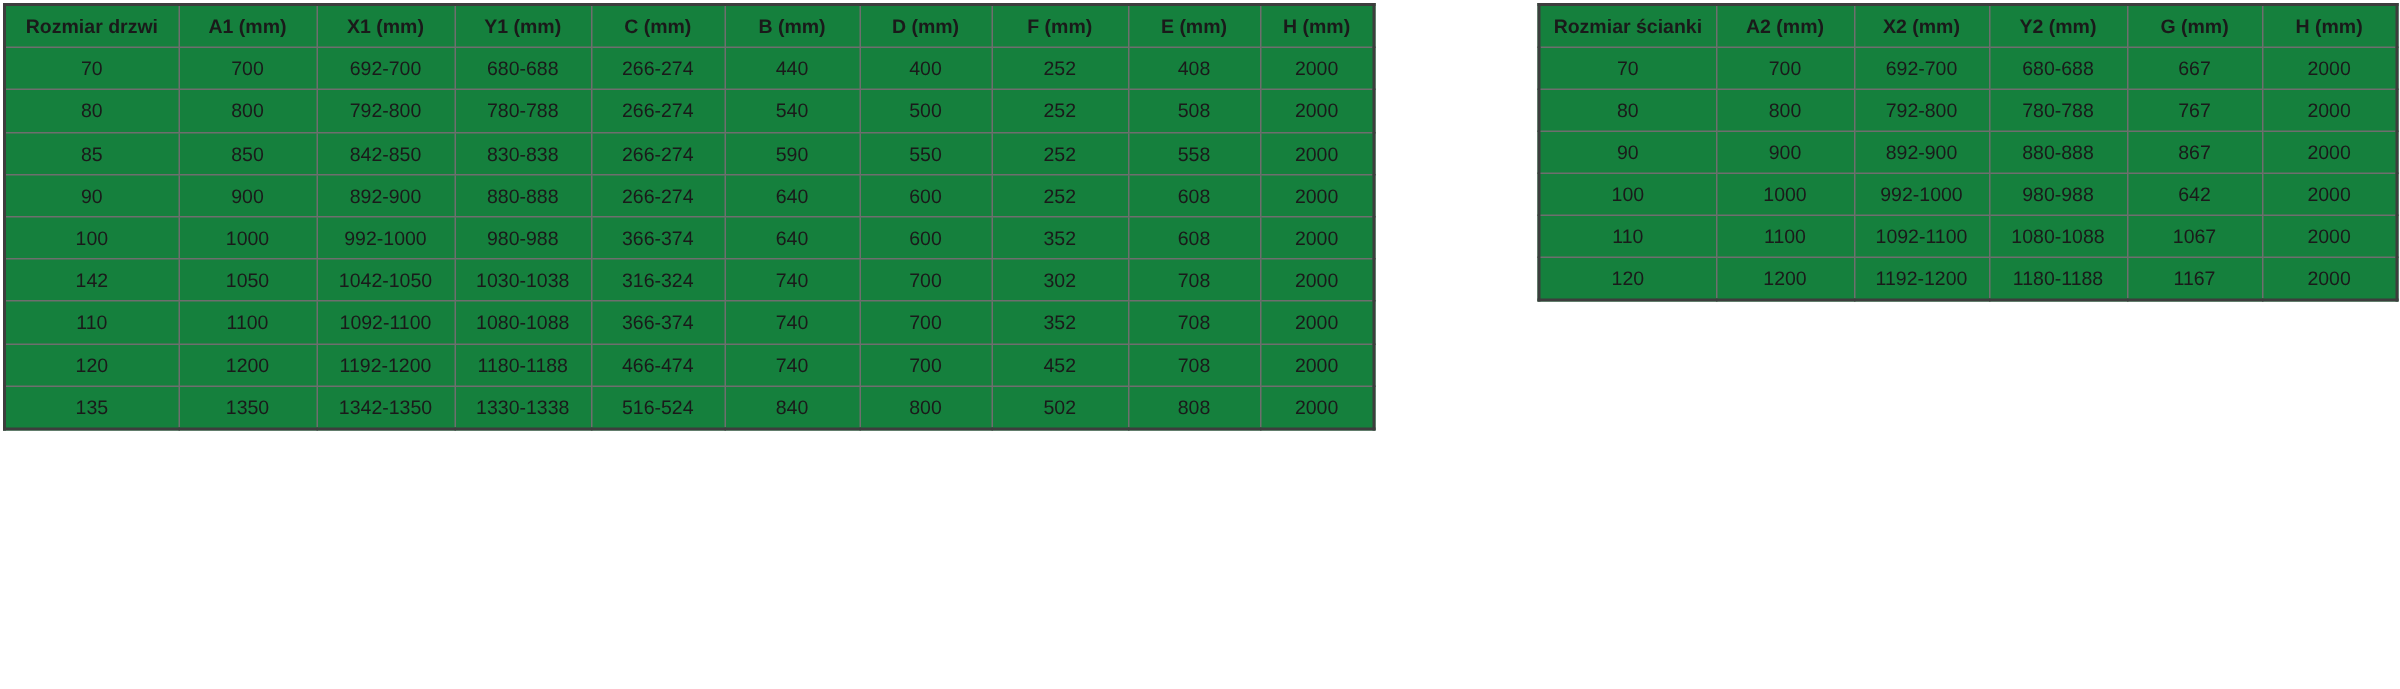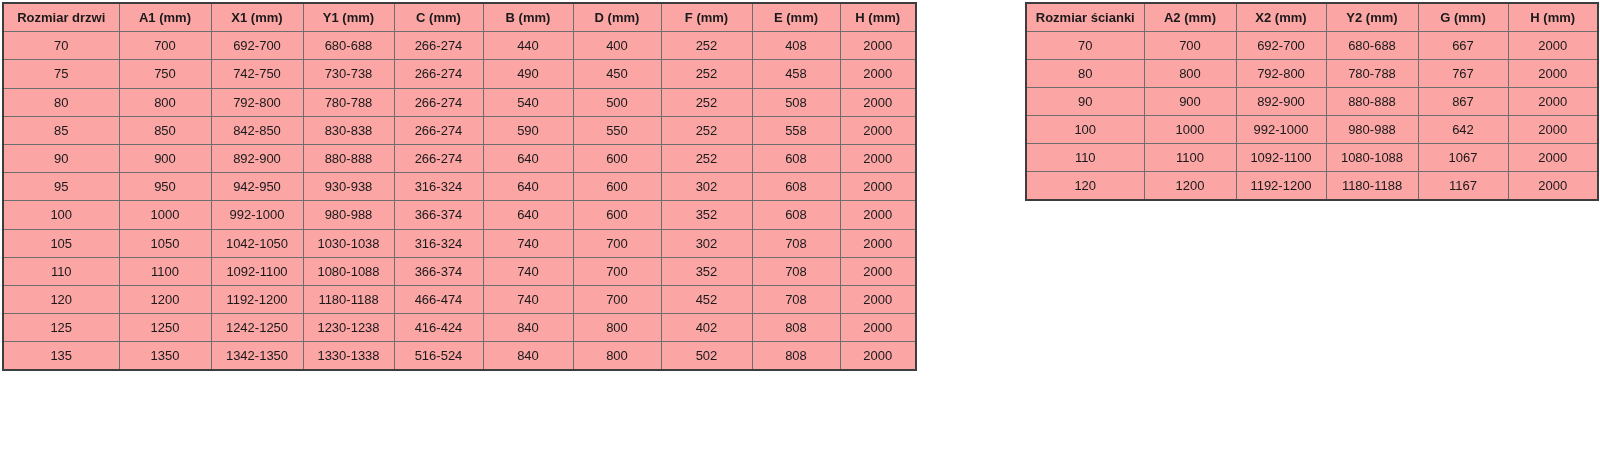"Rozmiar drzwi" table.spec-table { background: #fca5a5 -> #15803d }
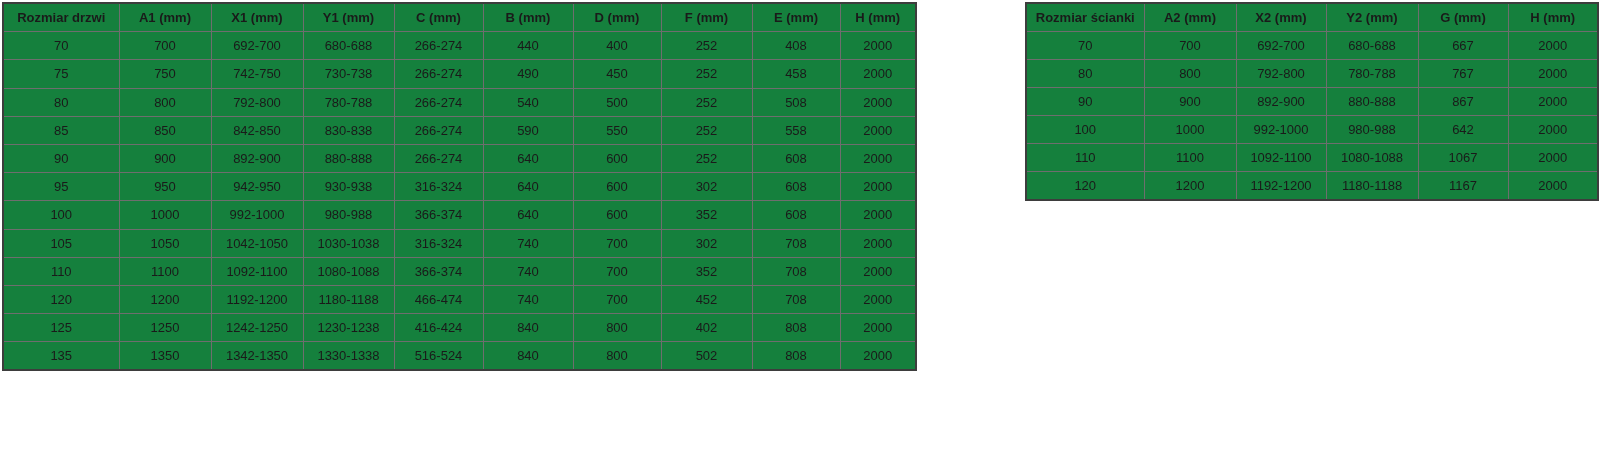"75" tr { html: <tr> <td>75</td> <td>750</td> <td>742-750</td> <td>730-738</td> <td>266-274</td> <td>490</td> <td>450</td> <td>252</td> <td>458</td> <td>2000</td> </tr> -> none }
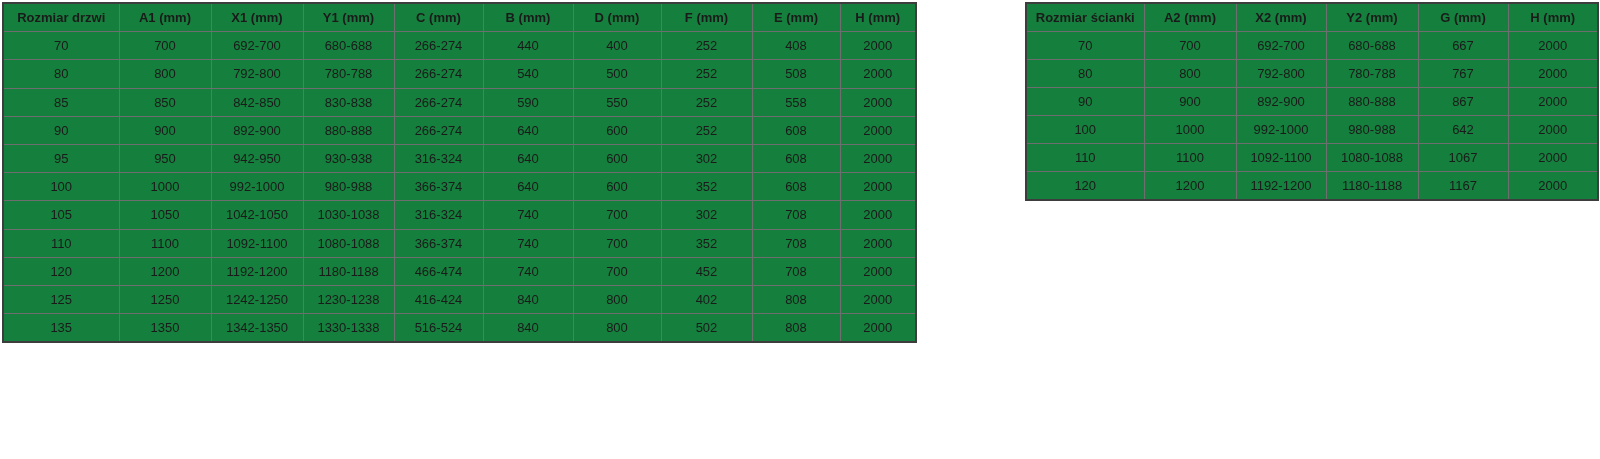"95" tr { html: <tr> <td>95</td> <td>950</td> <td>942-950</td> <td>930-938</td> <td>316-324</td> <td>640</td> <td>600</td> <td>302</td> <td>608</td> <td>2000</td> </tr> -> none }
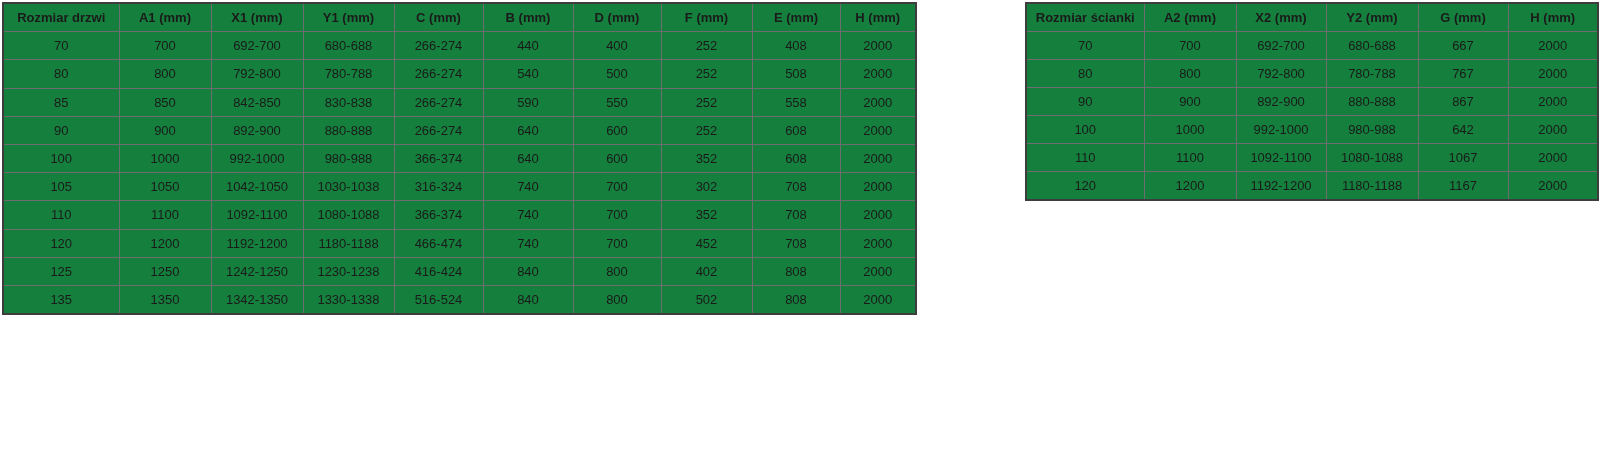"105" td { text: 105 -> 142 }
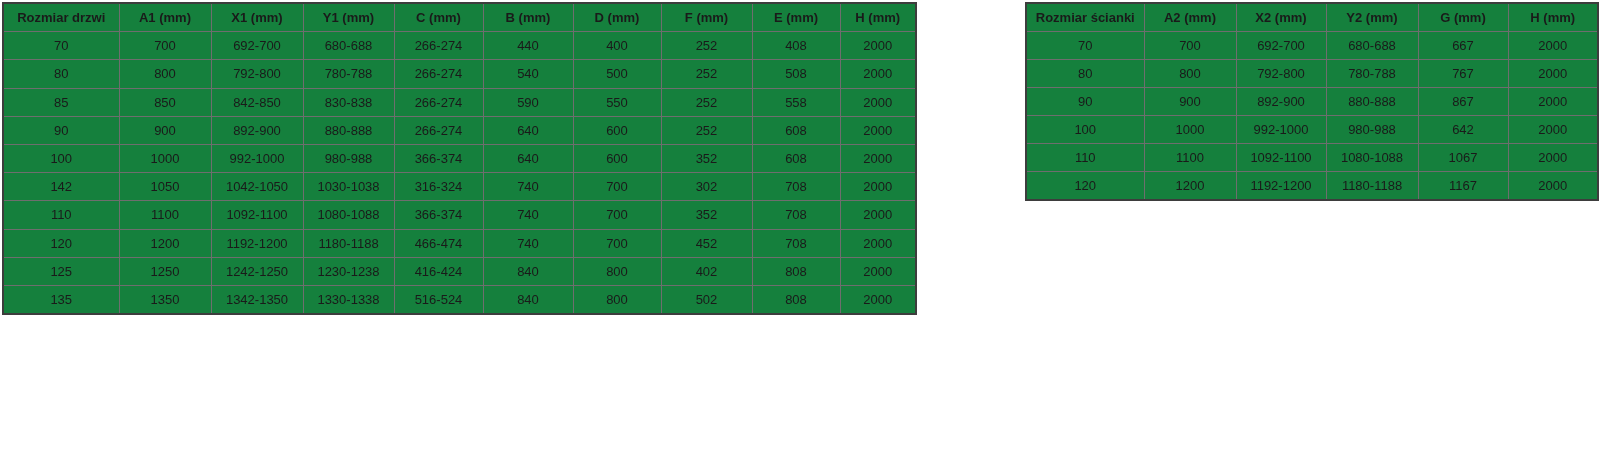"125" tr { html: <tr> <td>125</td> <td>1250</td> <td>1242-1250</td> <td>1230-1238</td> <td>416-424</td> <td>840</td> <td>800</td> <td>402</td> <td>808</td> <td>2000</td> </tr> -> none }
